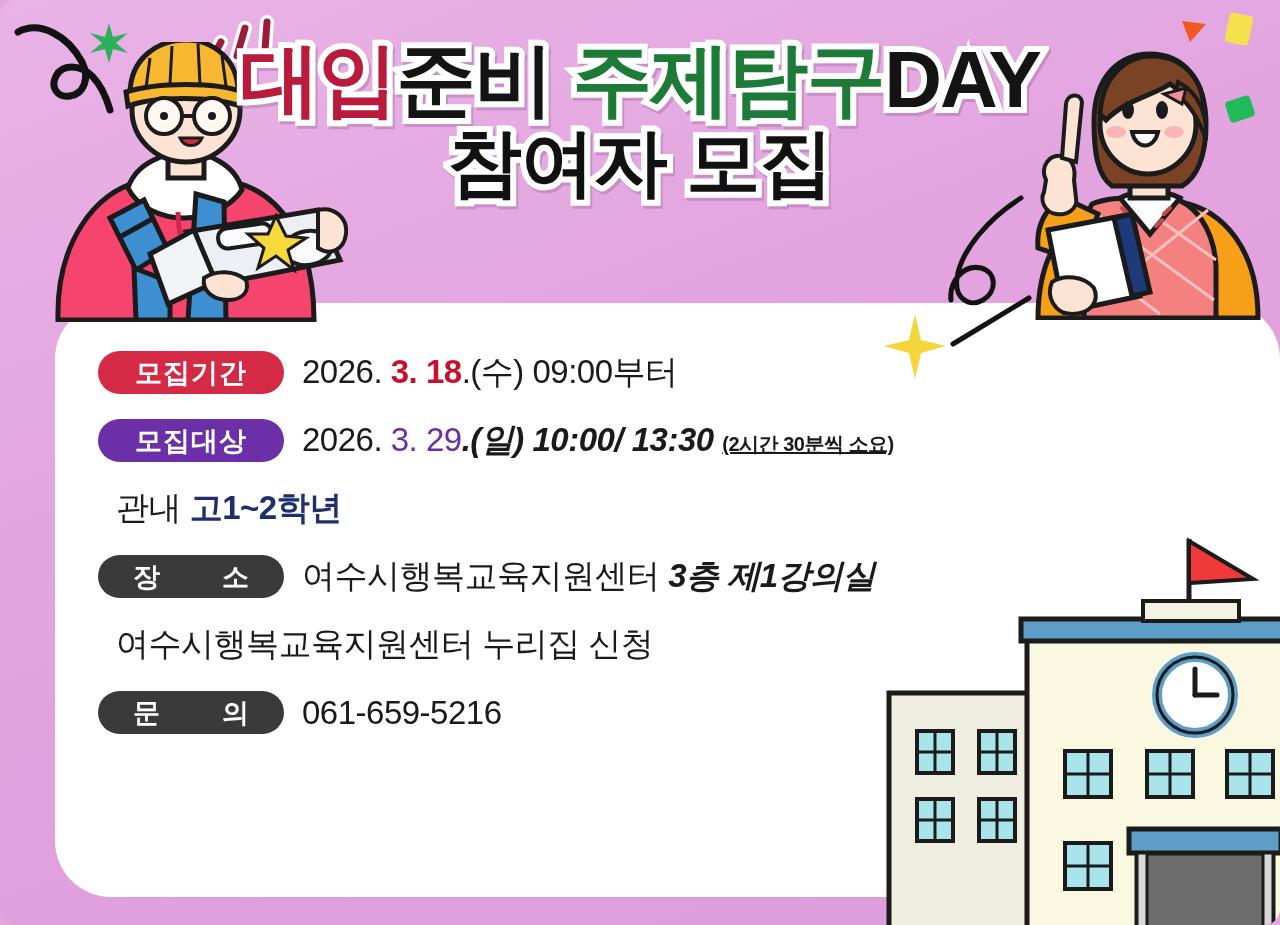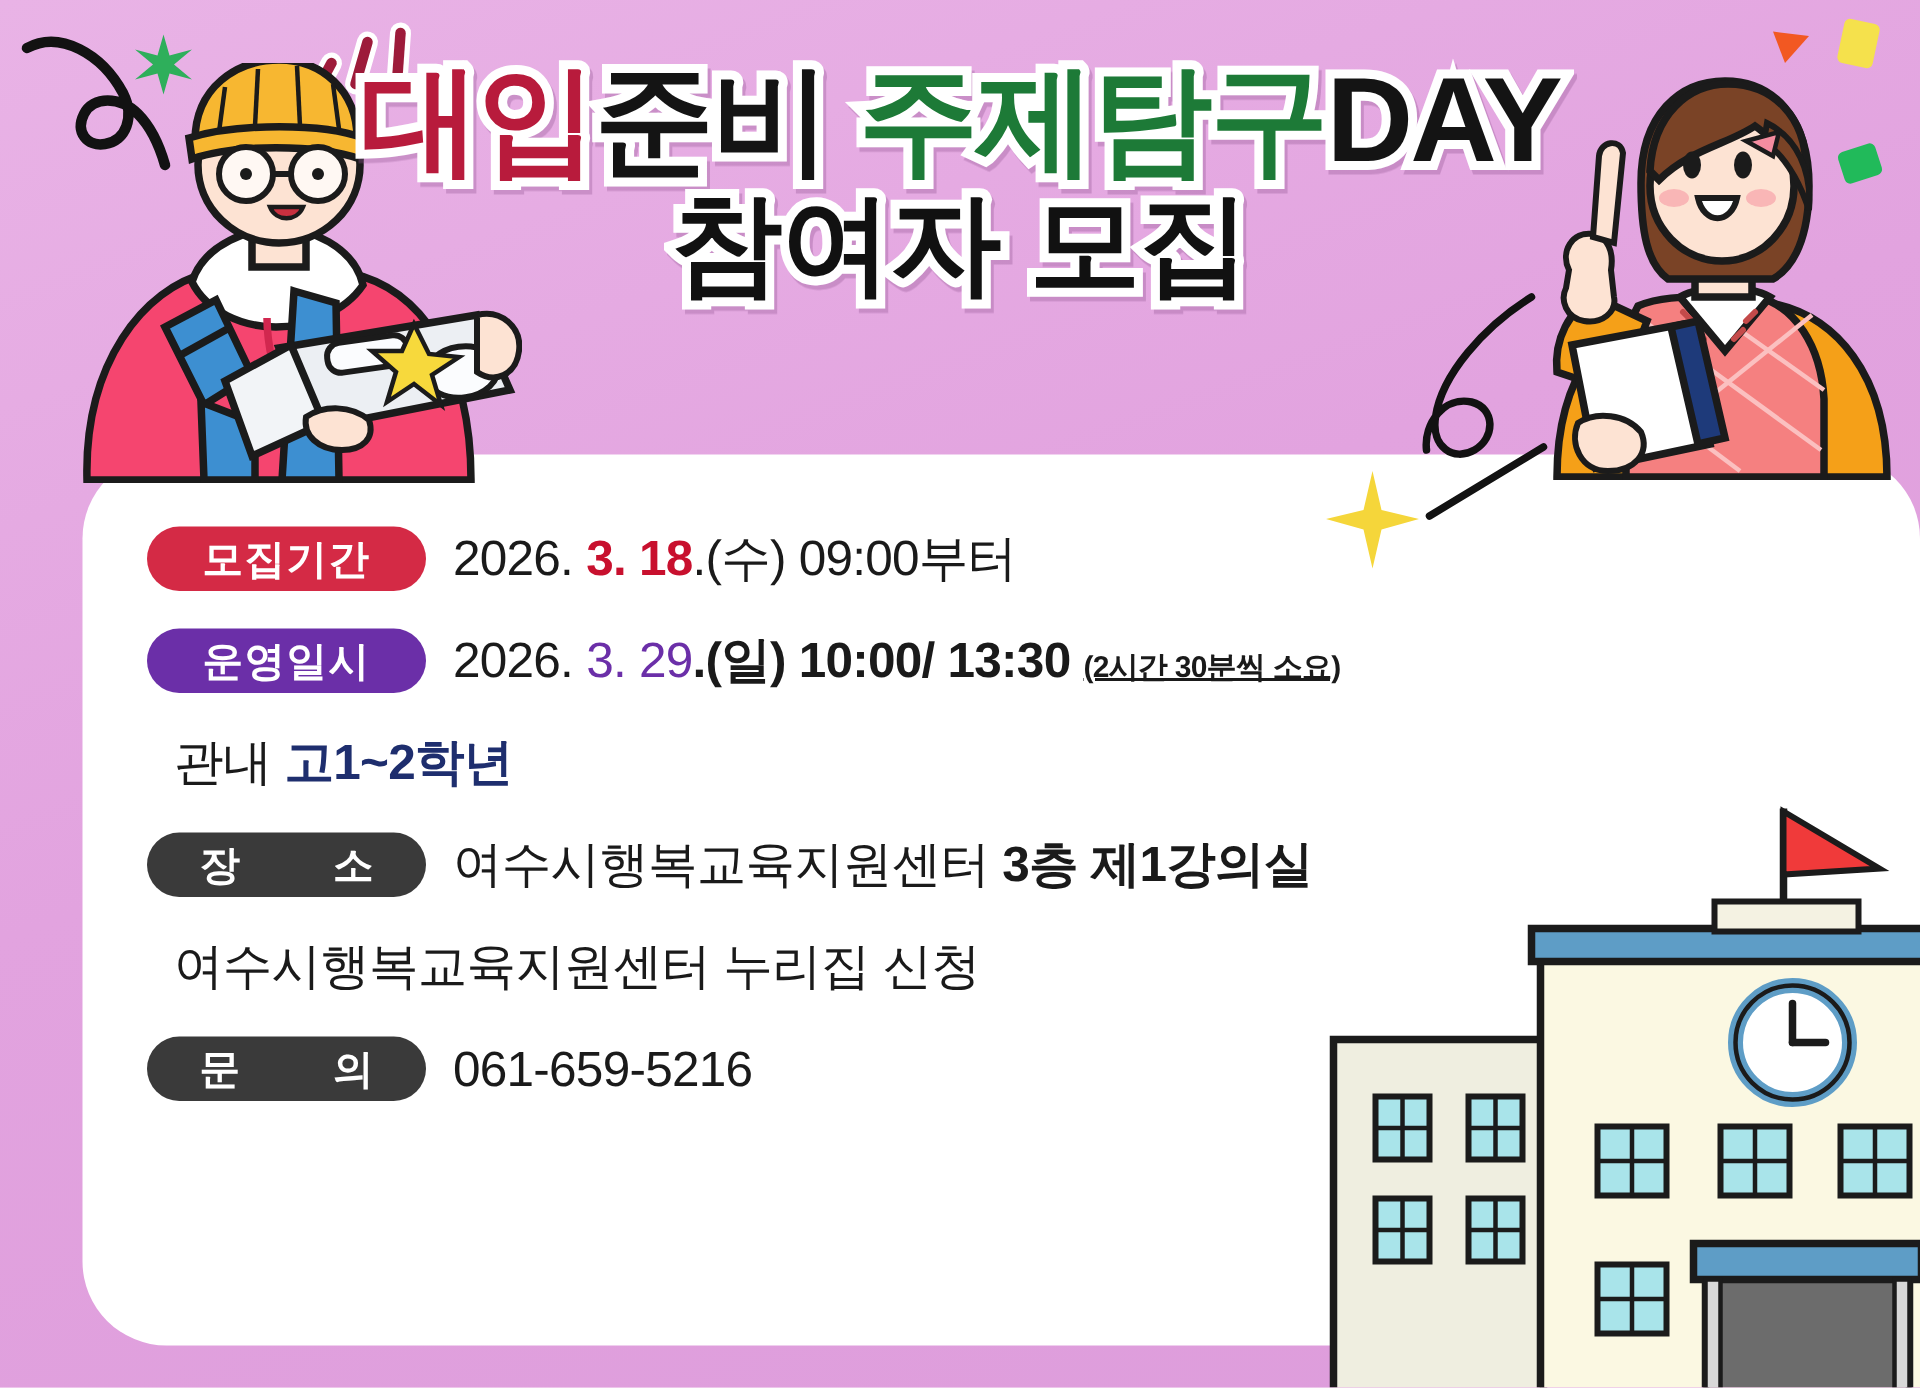"대입준비 주제탐구DAY" .poster { border-radius: none -> 16px }
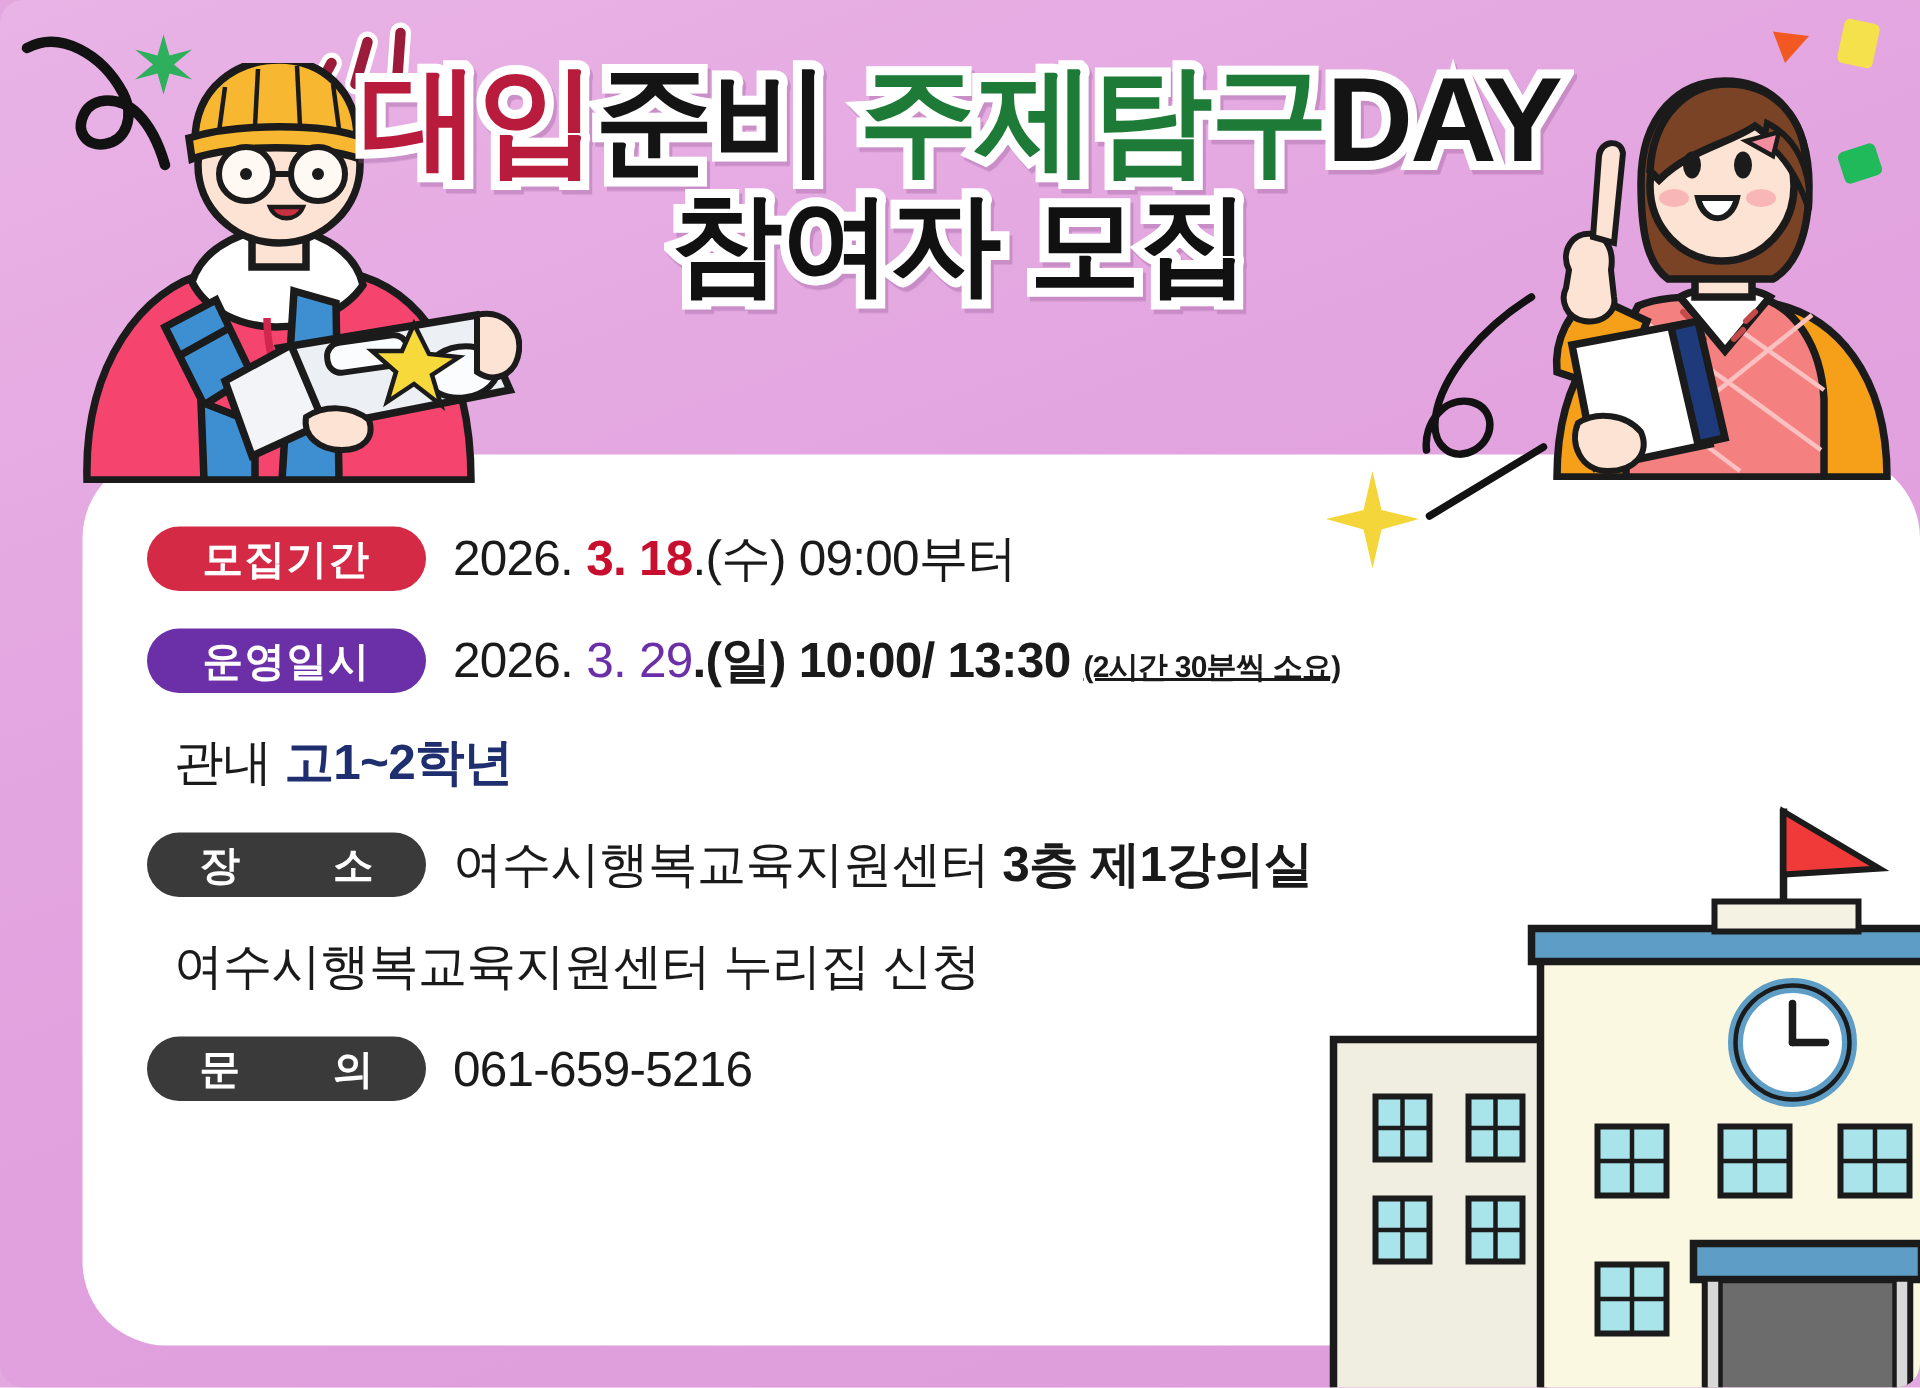"운영일시" div.badge { text: 운영일시 -> 모집대상 }
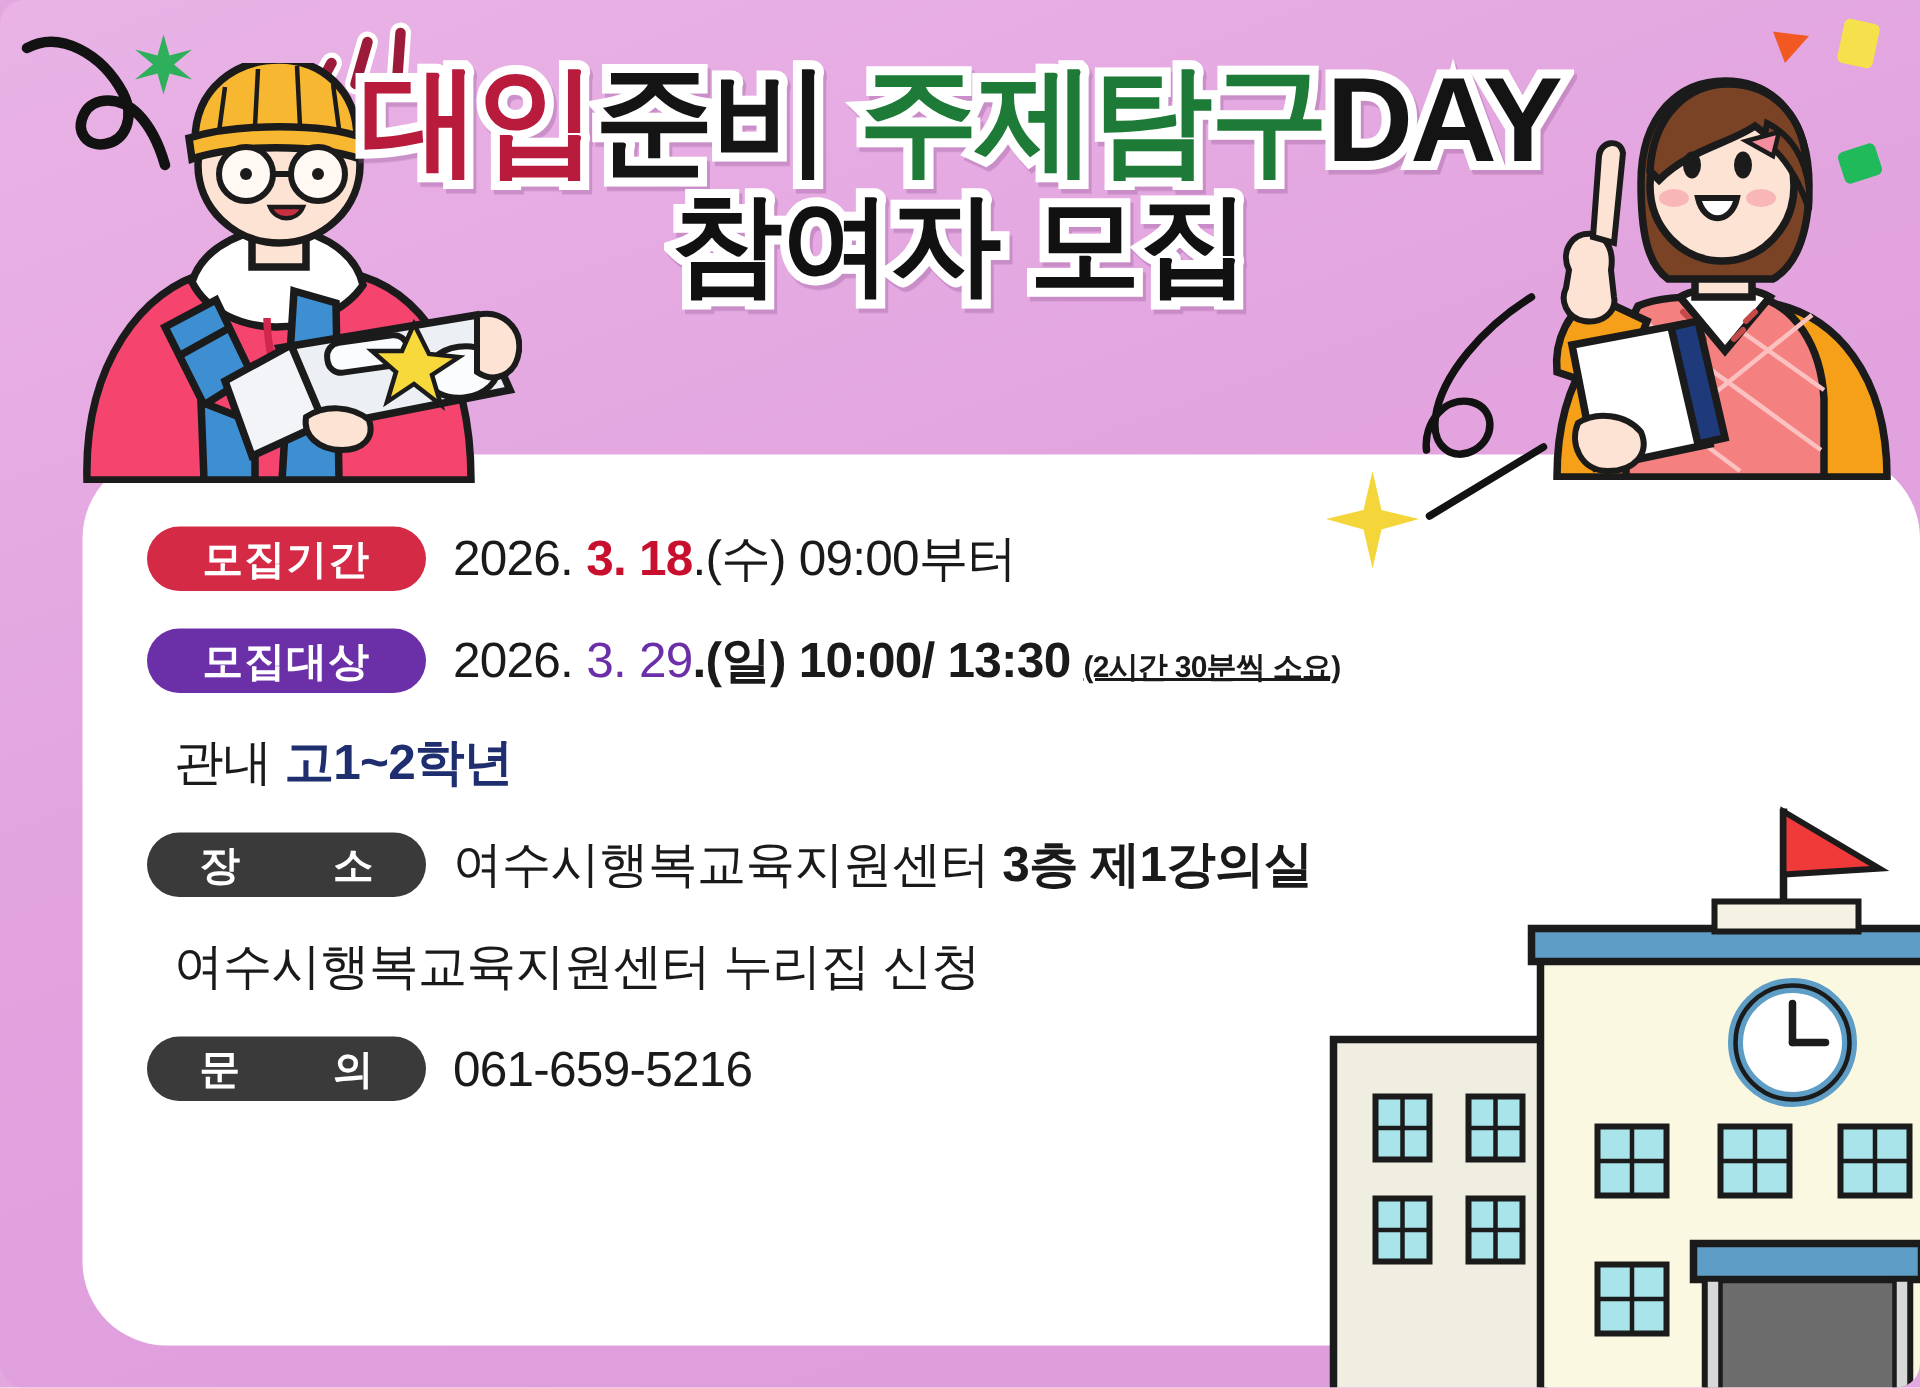".(일) 10:00/ 13:30" .value b { font-style: none -> italic }
